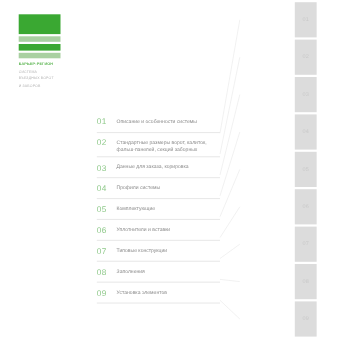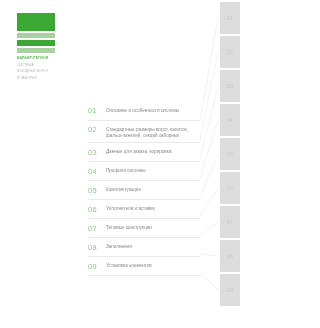"01" .page { padding-left: none -> 48px }
